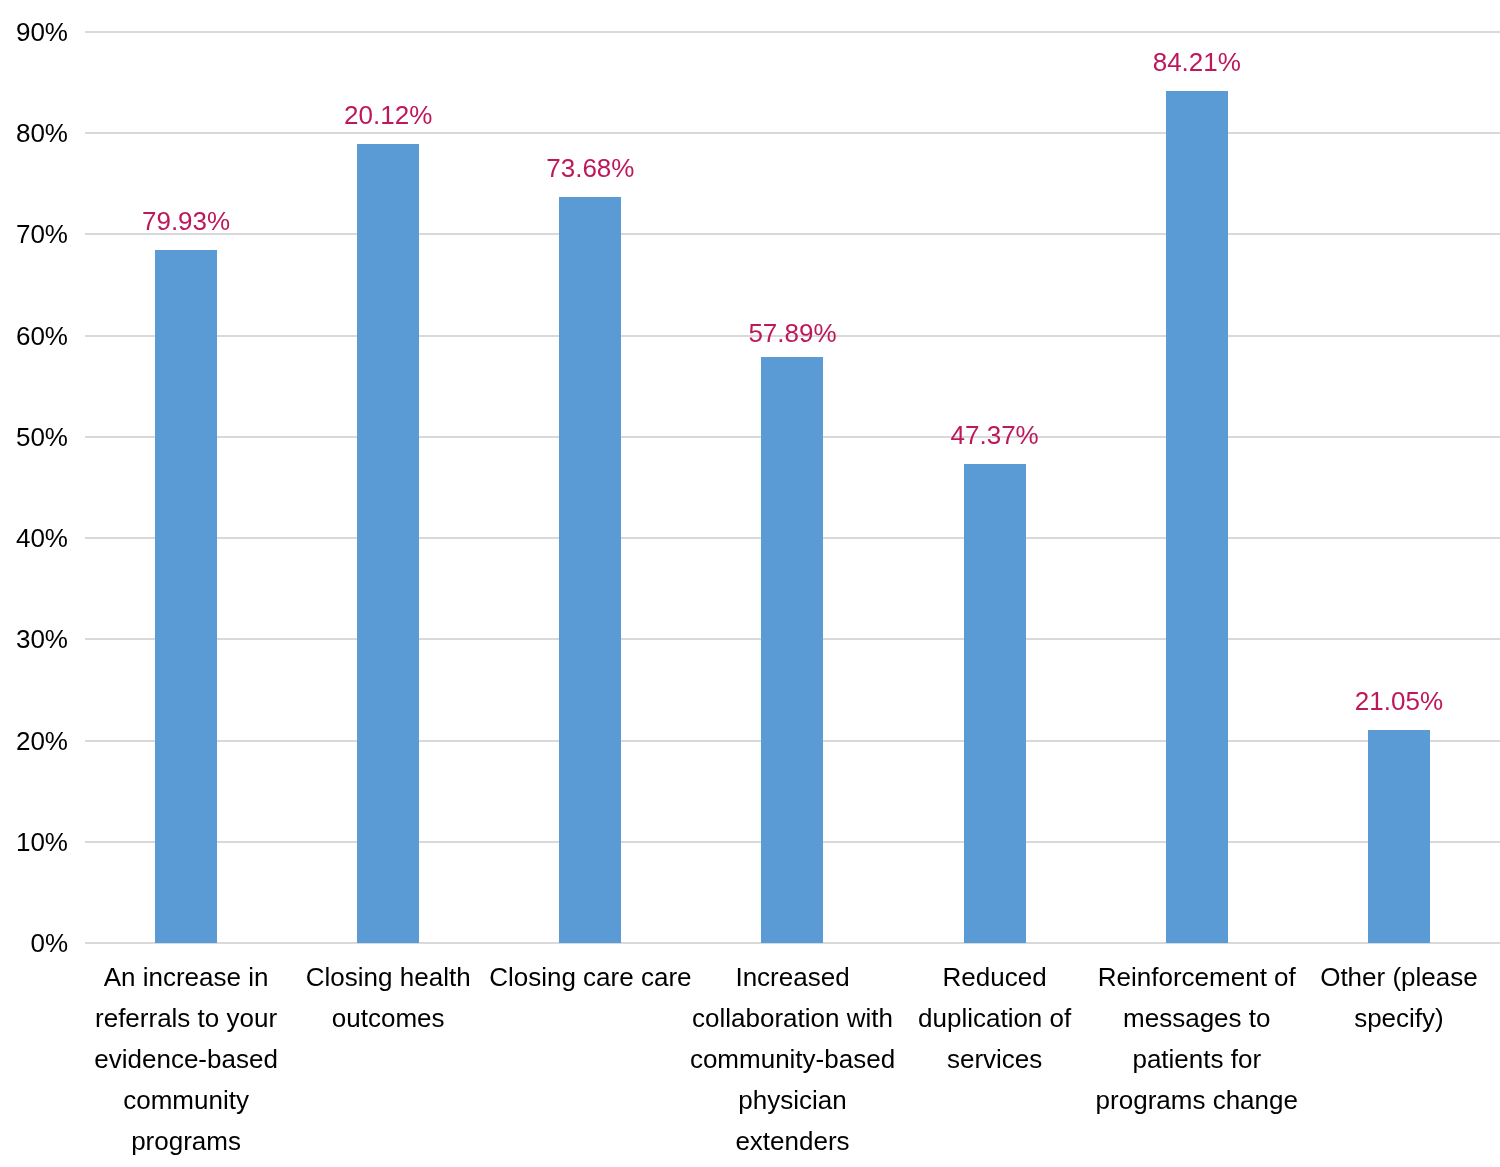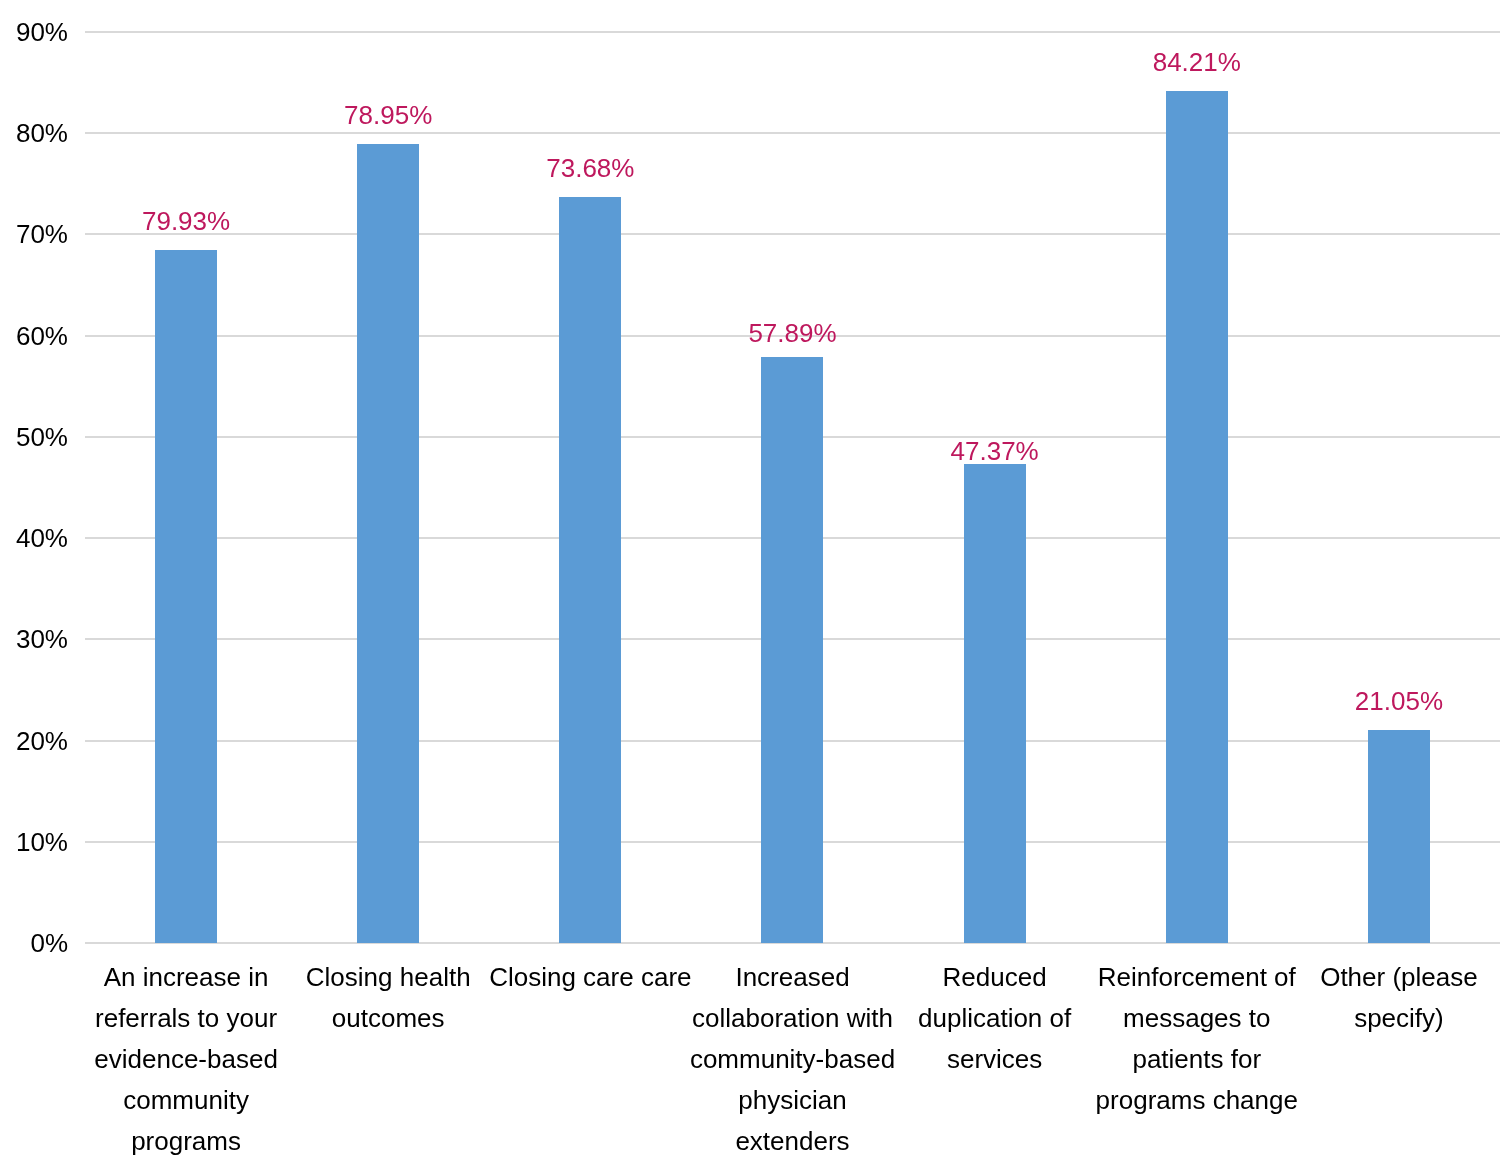"78.95%" div.bar-value { text: 78.95% -> 20.12% }
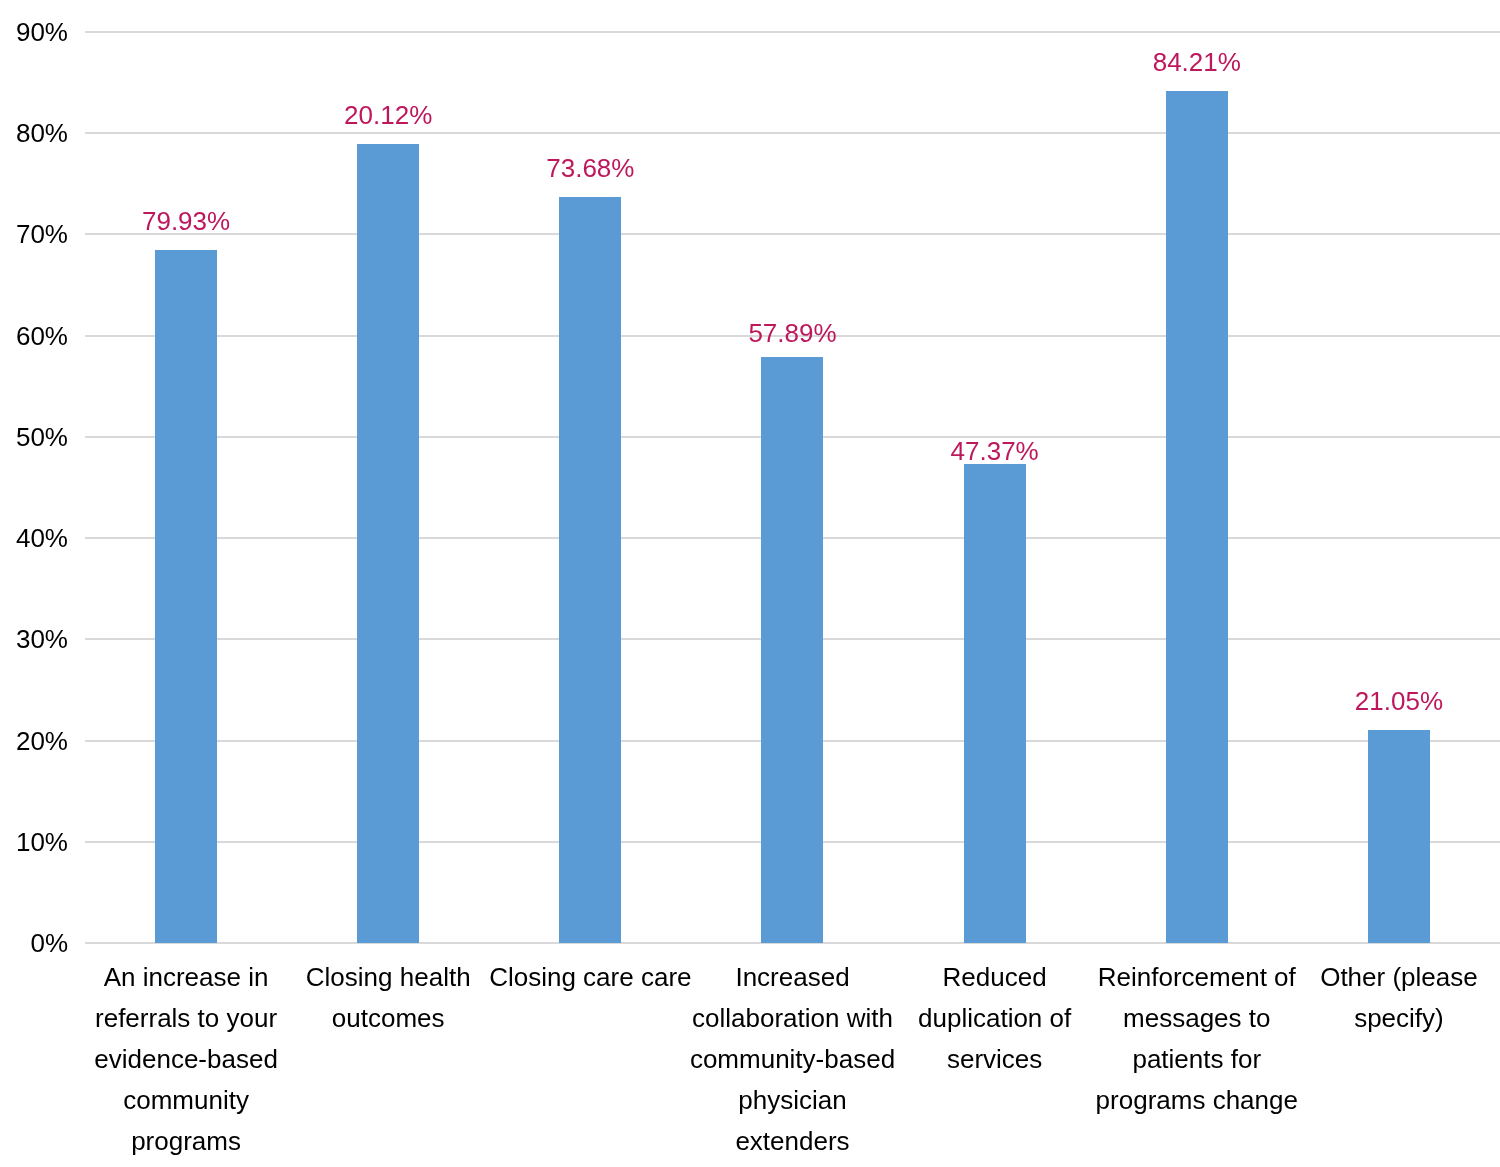"47.37%" div.bar-value { margin-top: 16px -> none }
